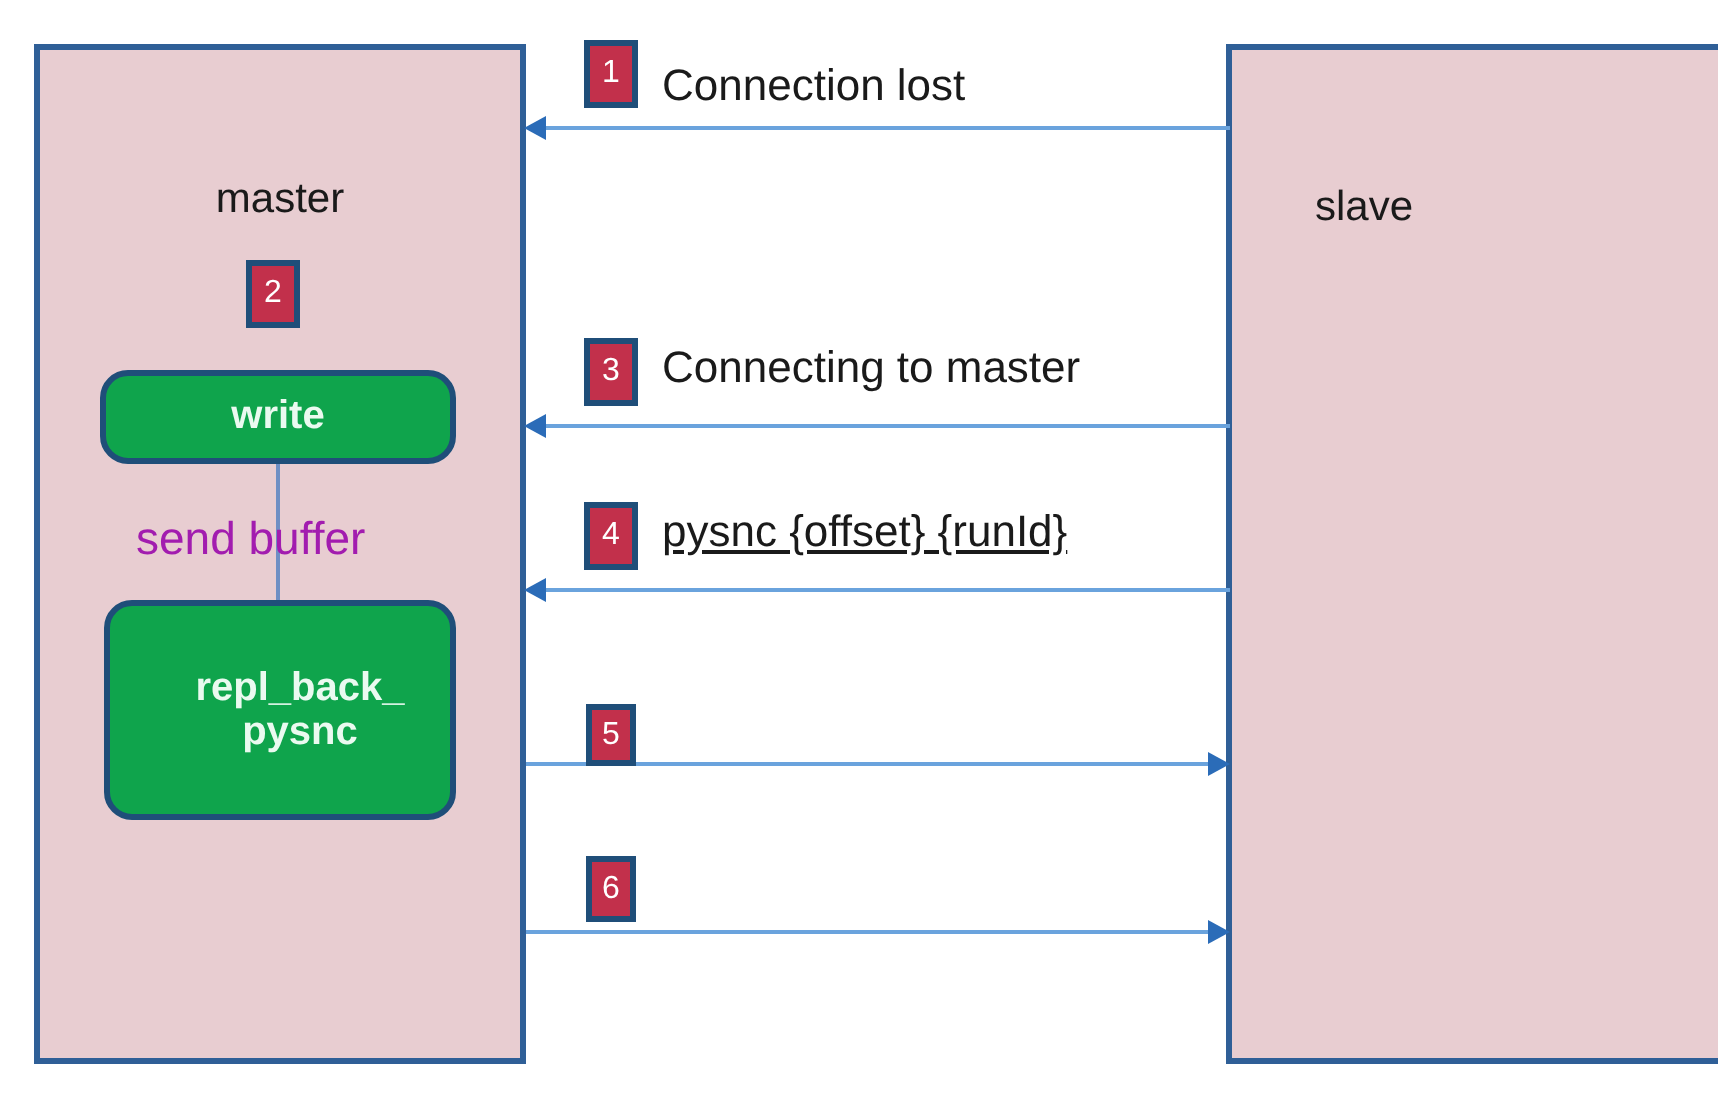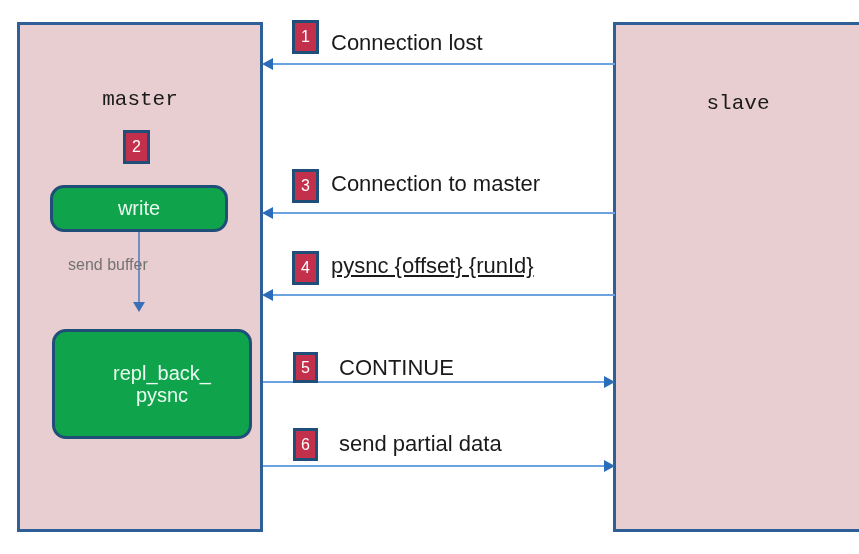"master" .node-label { font-family: Liberation Mono, monospace -> Liberation Sans, sans-serif }
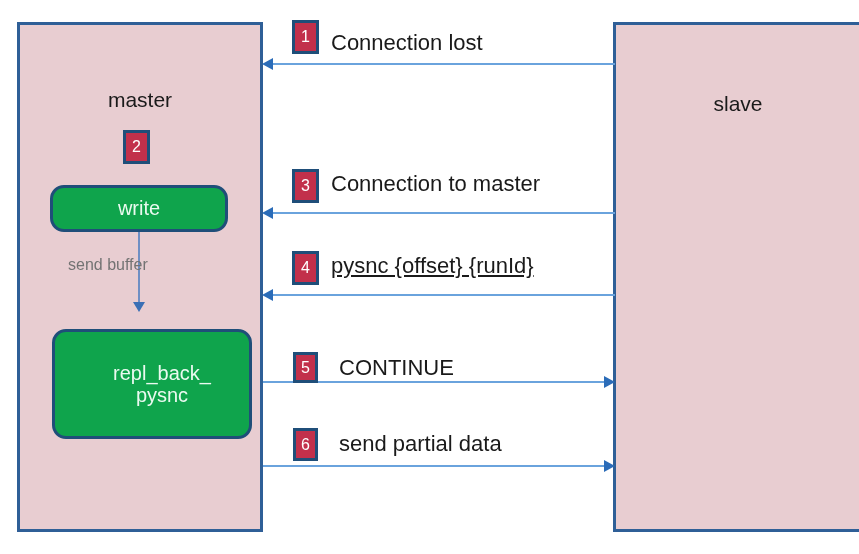"slave" div.node-label { left: 640px -> 584px }
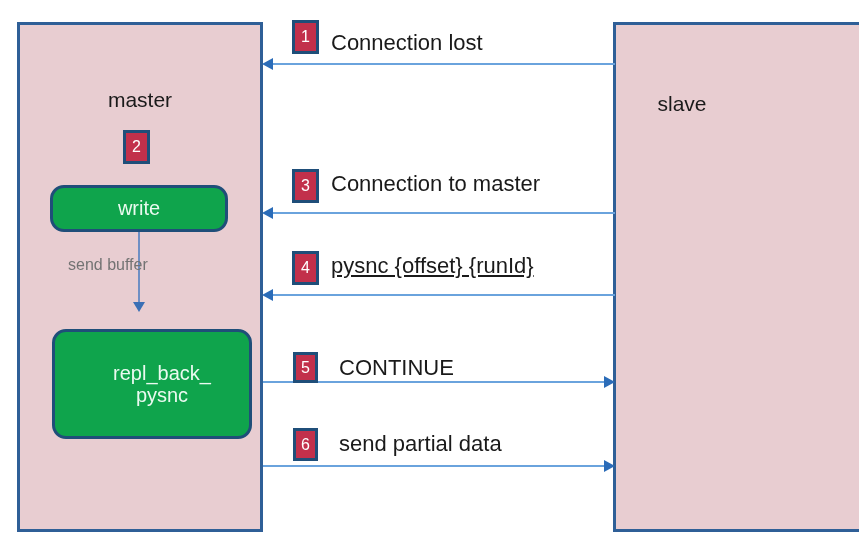"Connection to master" div.msg-text { text: Connection -> Connecting }
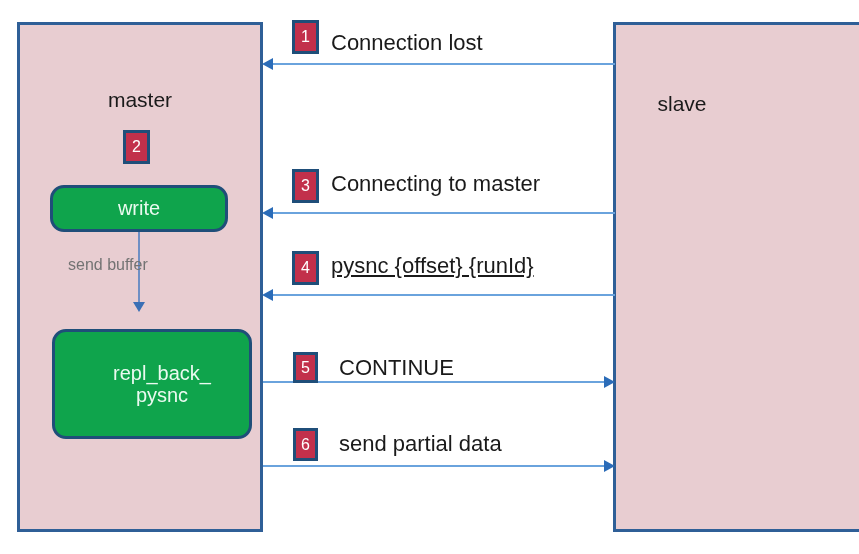"write" .green-box { font-weight: none -> bold }
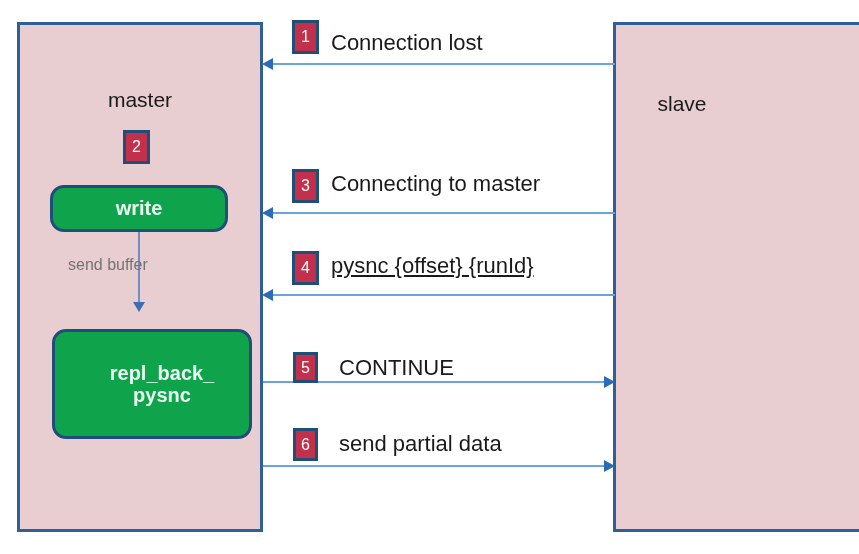"send buffer" .inner-label { color: #737373 -> #a21caf; font-size: 16px -> 23px }
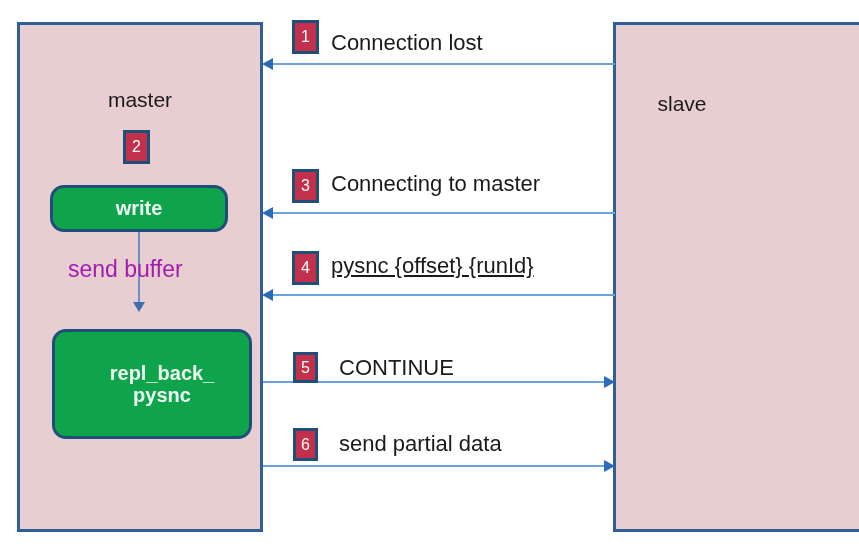"repl_back_" div.green-box { top: 329px -> 300px; width: 200px -> 176px }
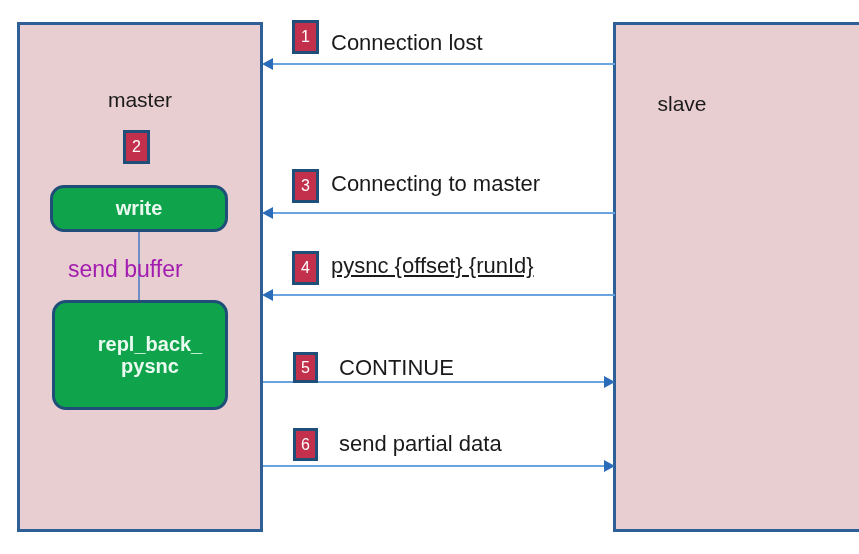"CONTINUE" div.msg-text { html: <div>CONTINUE</div> -> none }
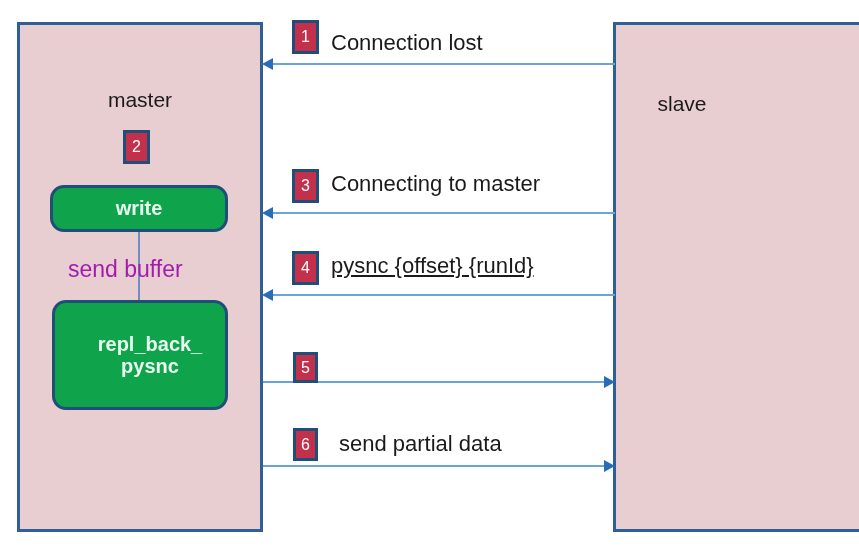"send partial data" div.msg-text { html: <div>send partial data</div> -> none }
